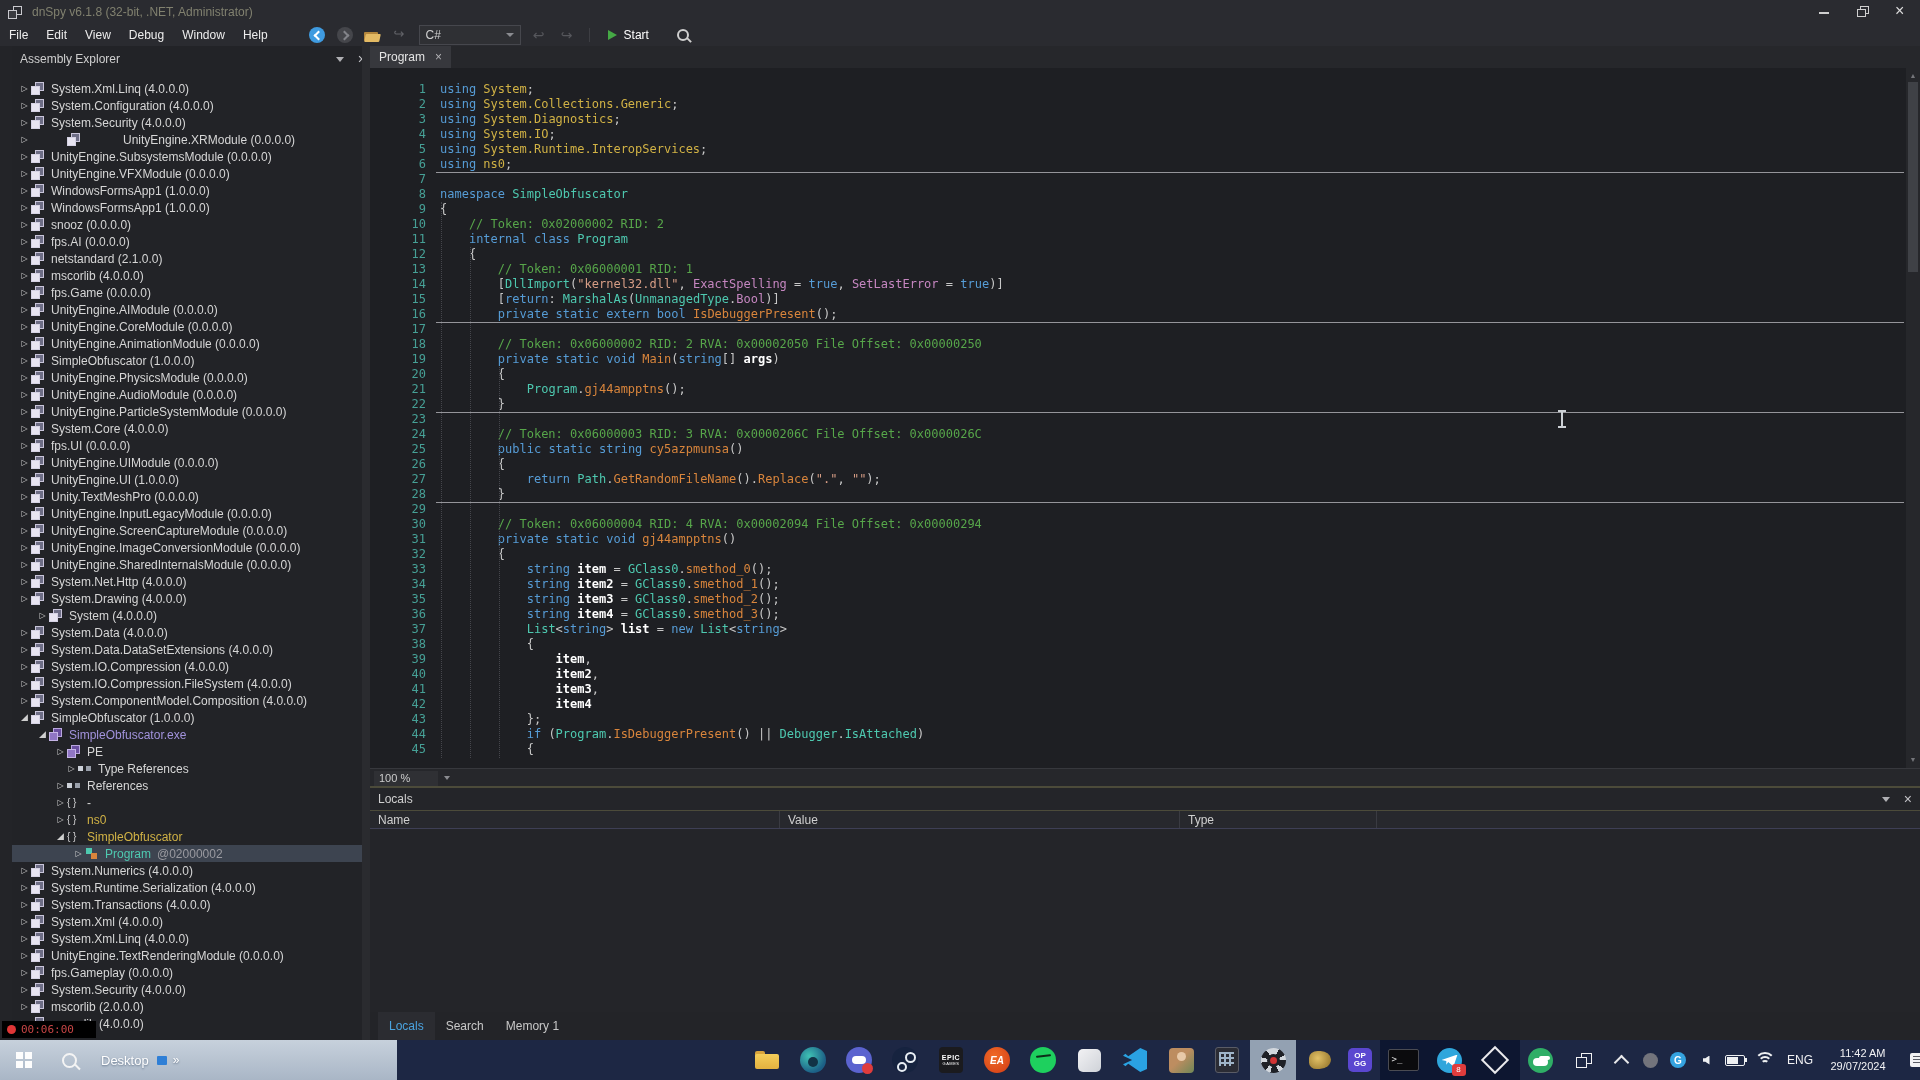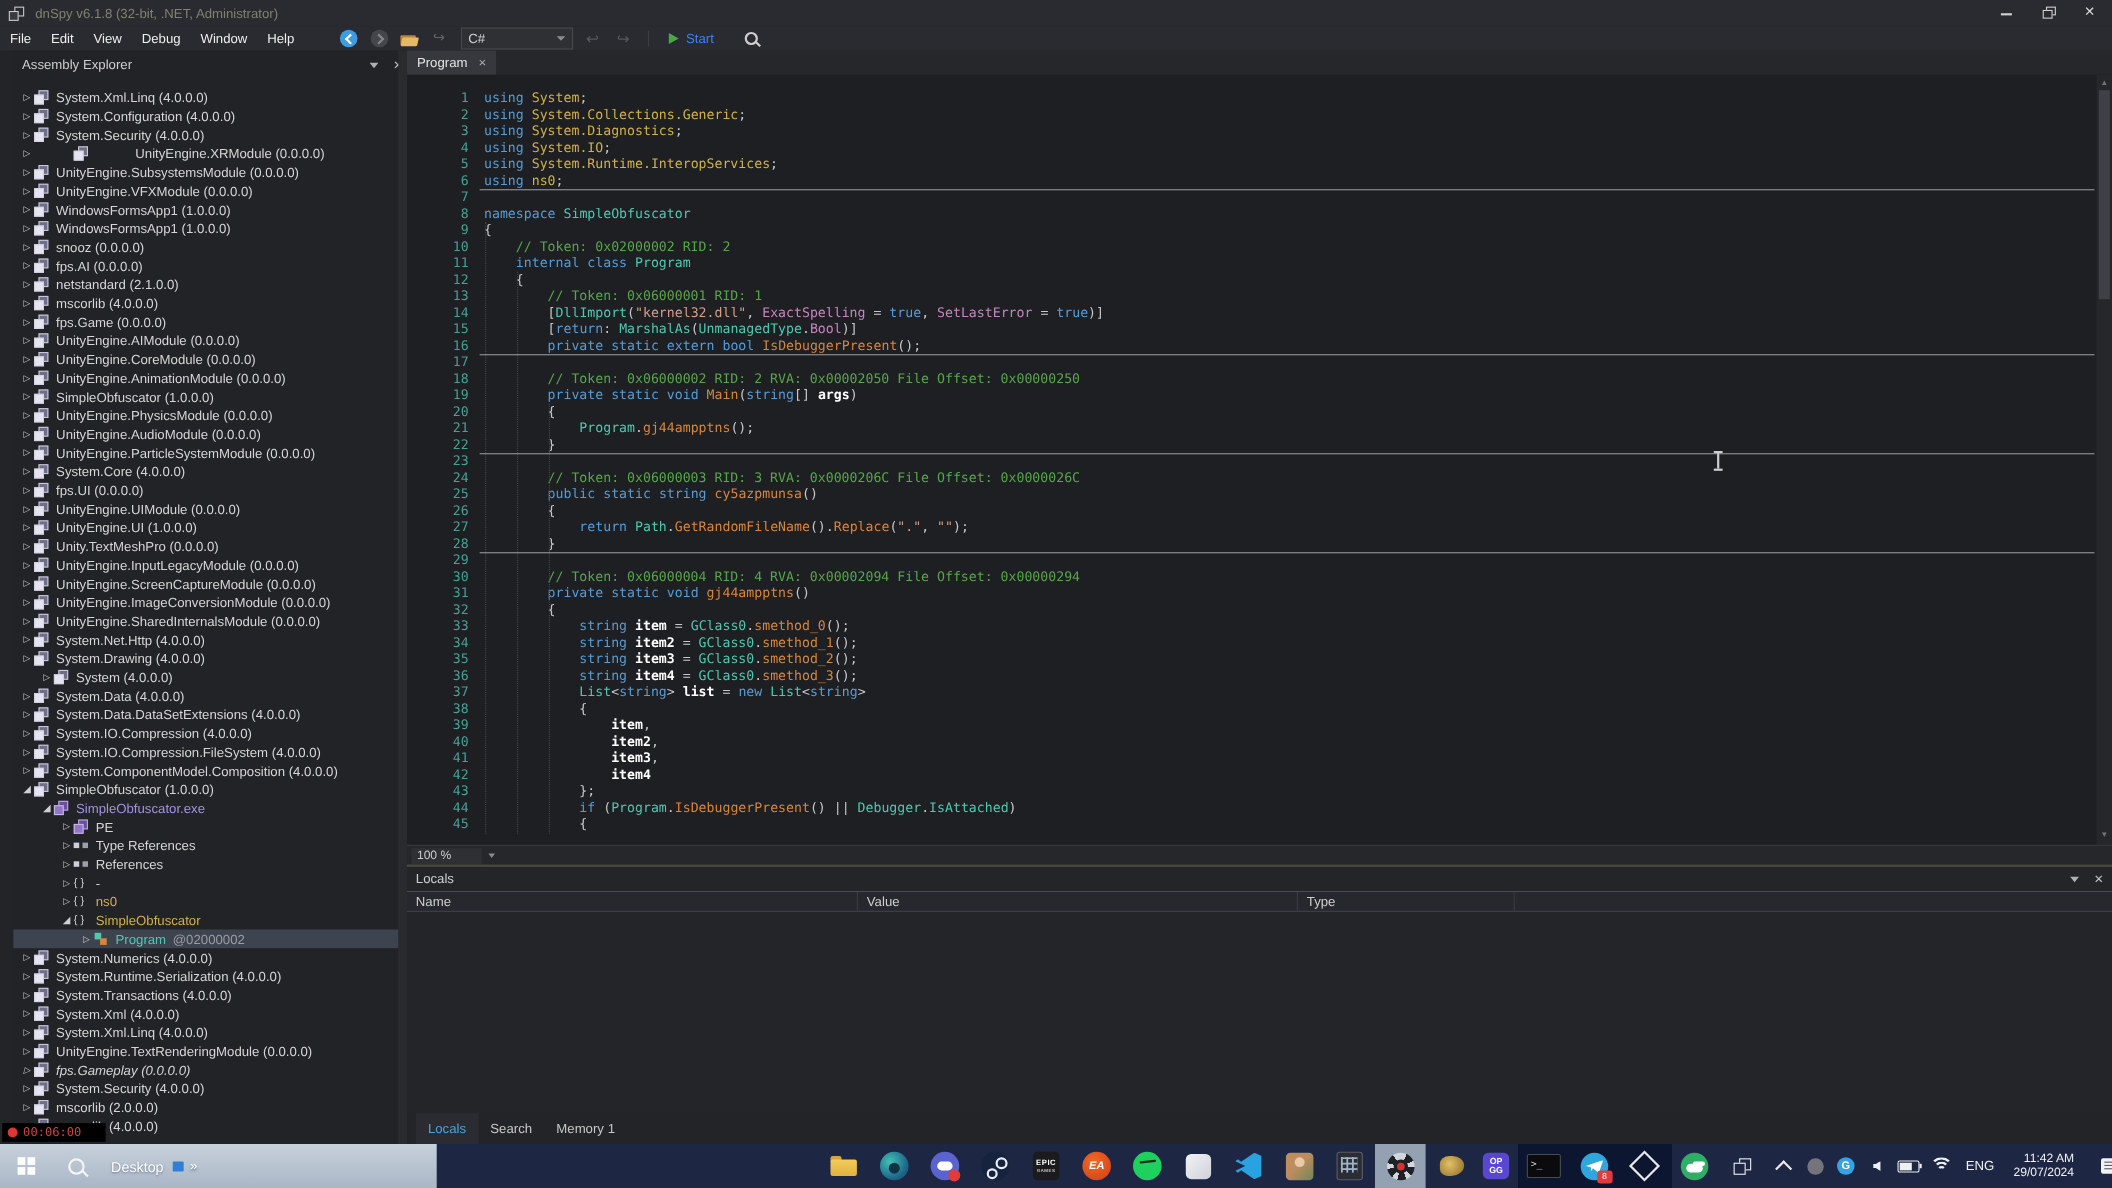"Start" .start-label { color: #3b82f6 -> #ffffff }
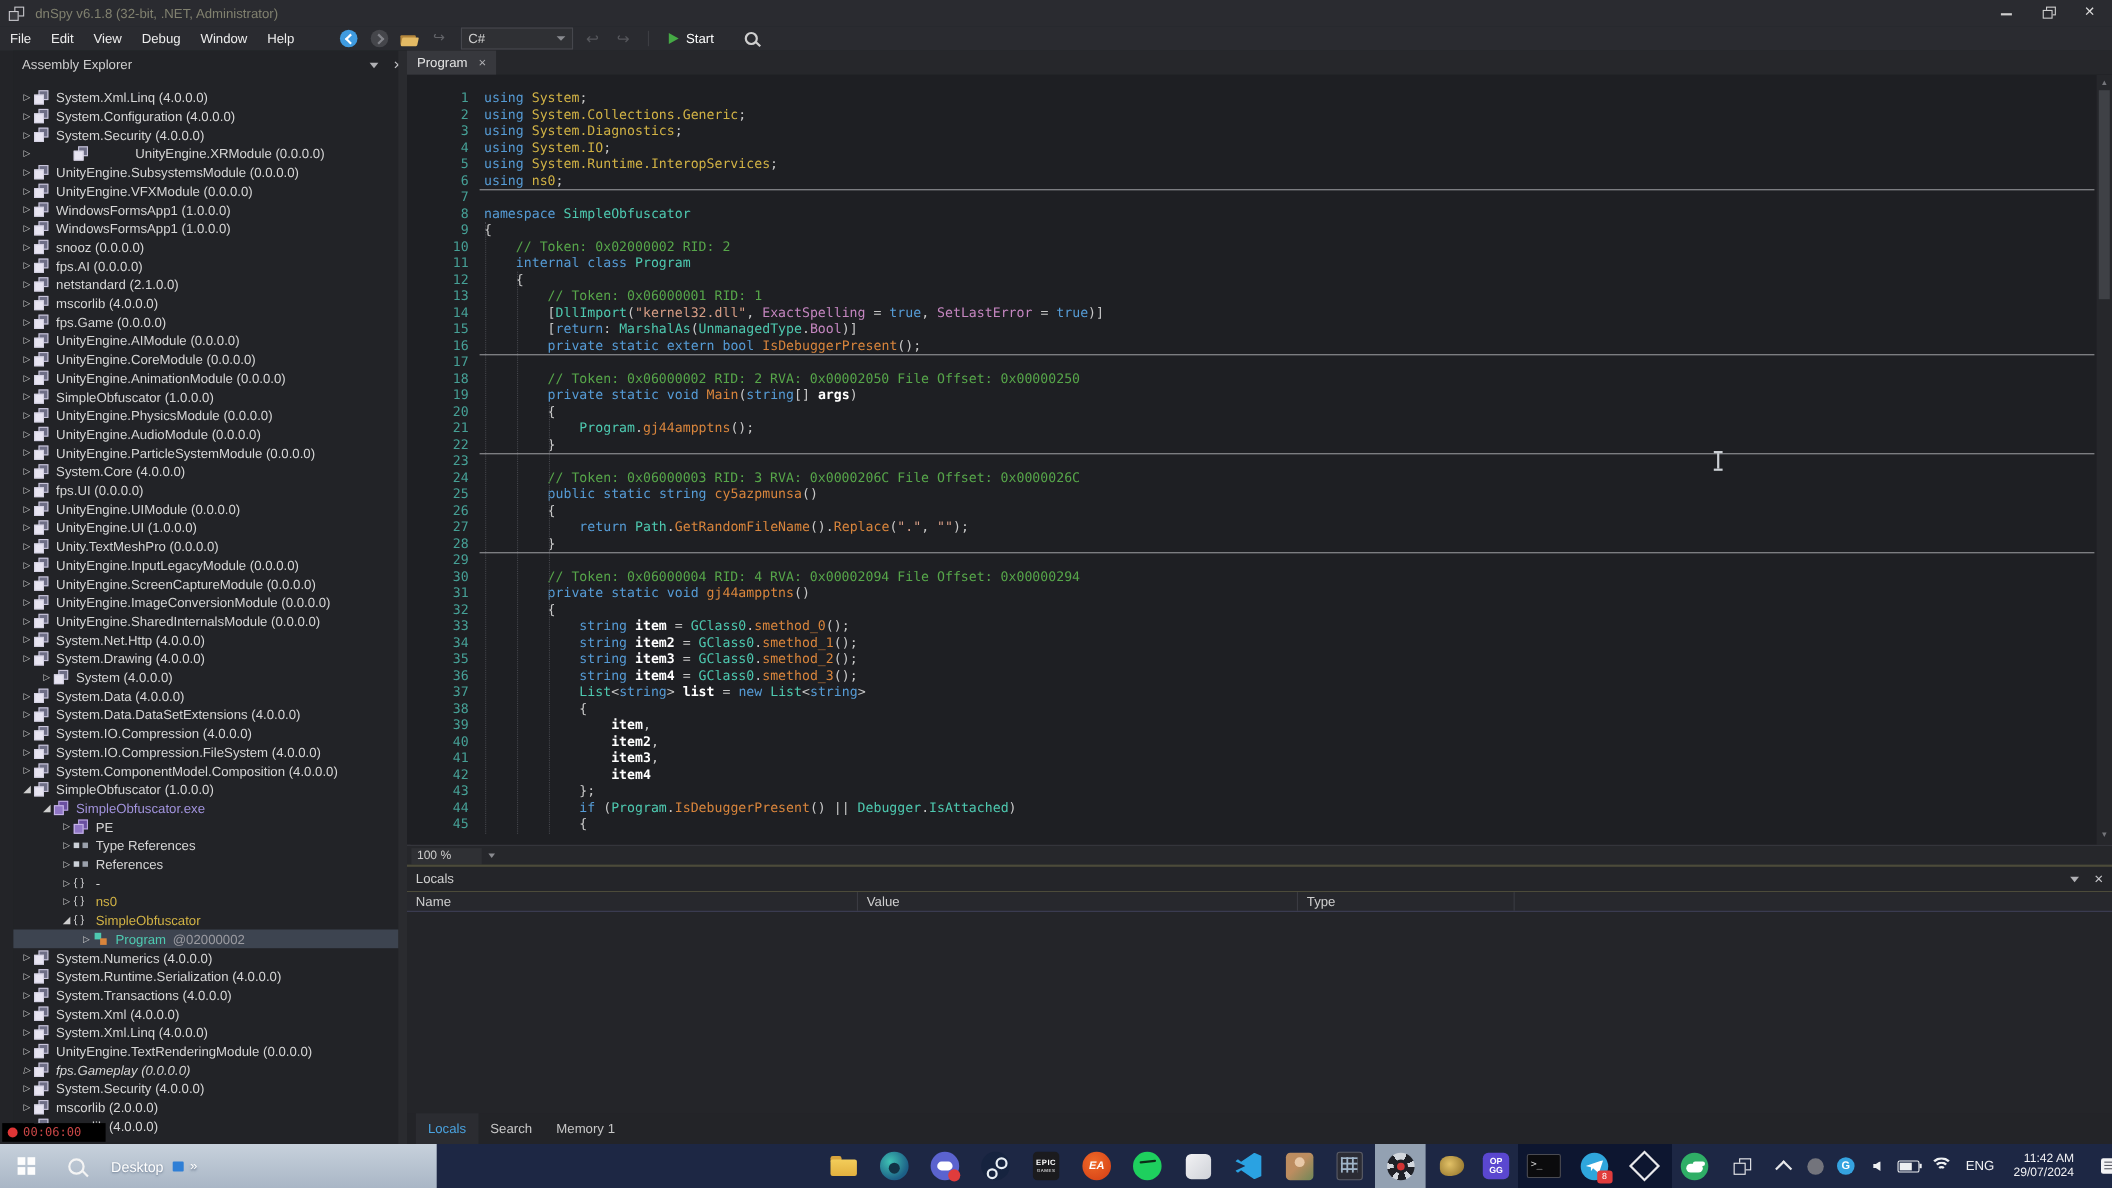"Type References" div.trow { margin-left: none -> 11px }
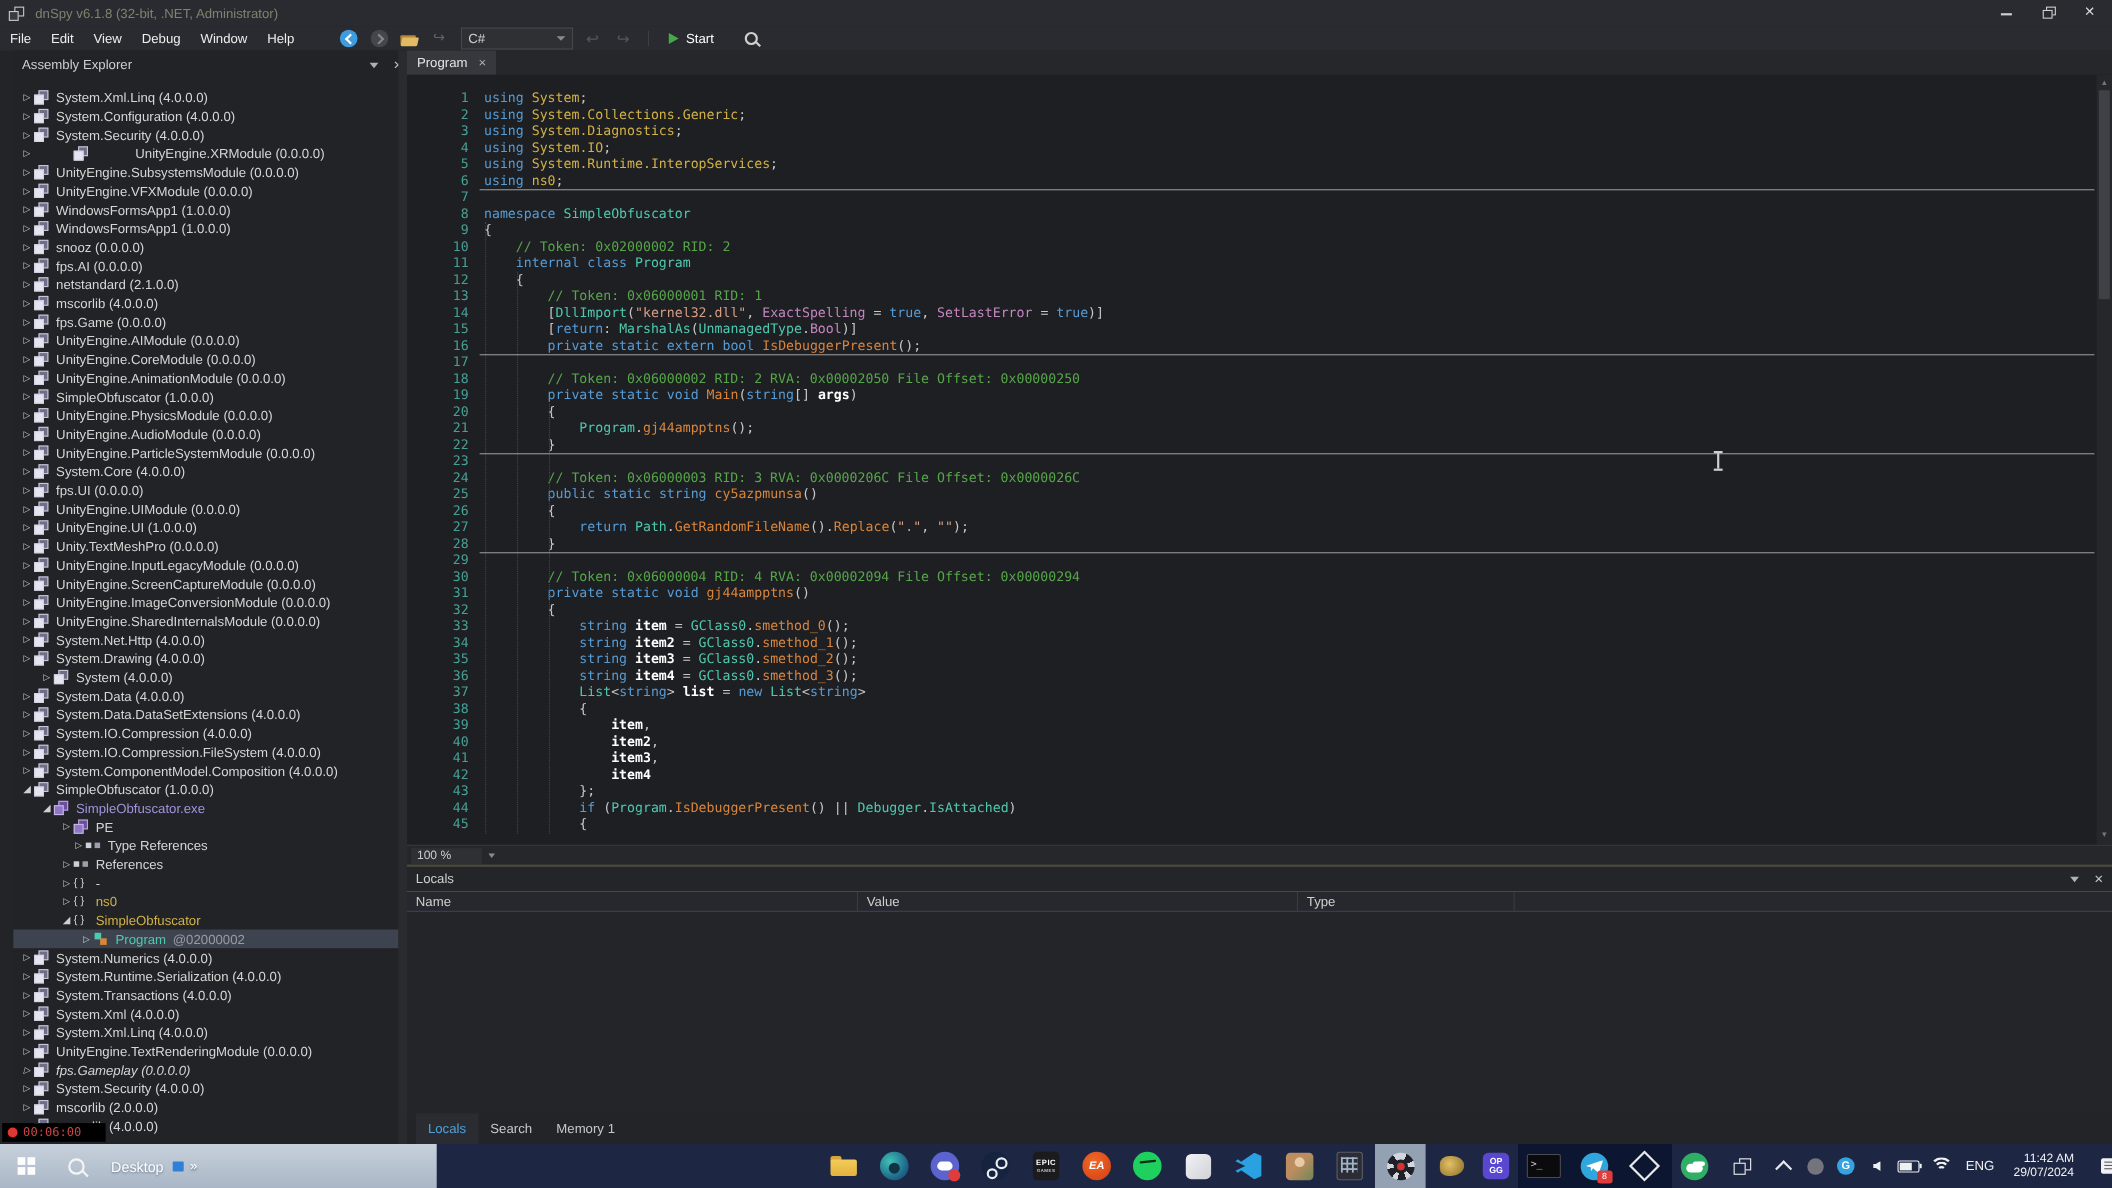"fps.Gameplay (0.0.0.0)" div.trow { font-style: italic -> none }
